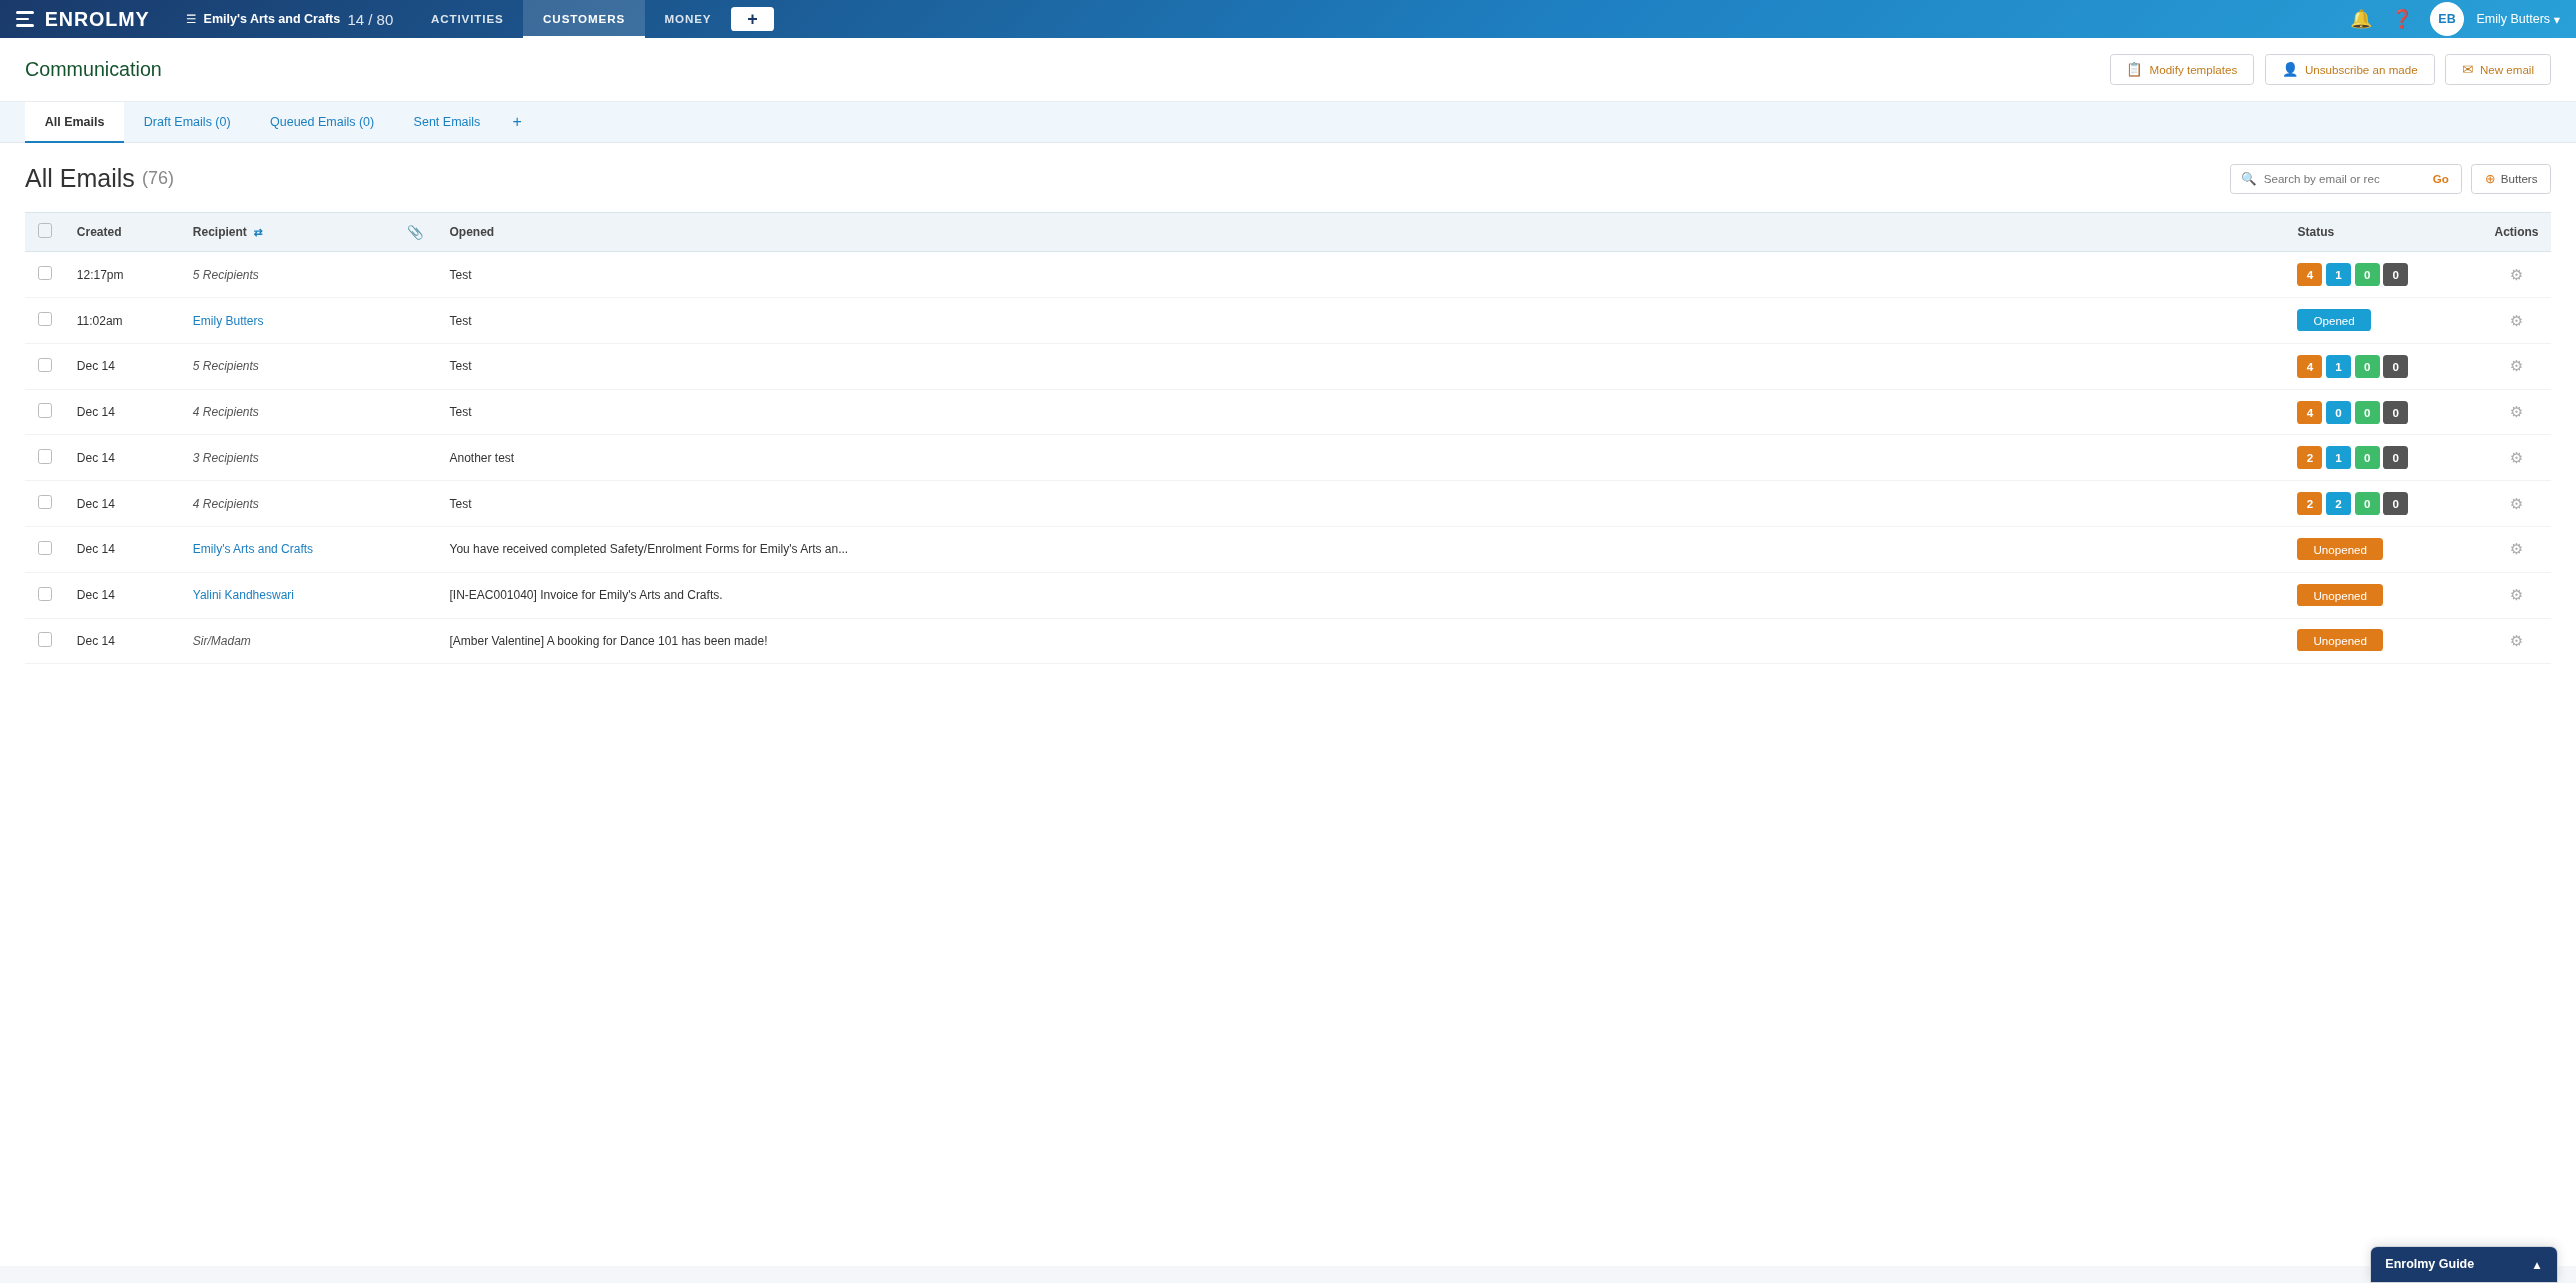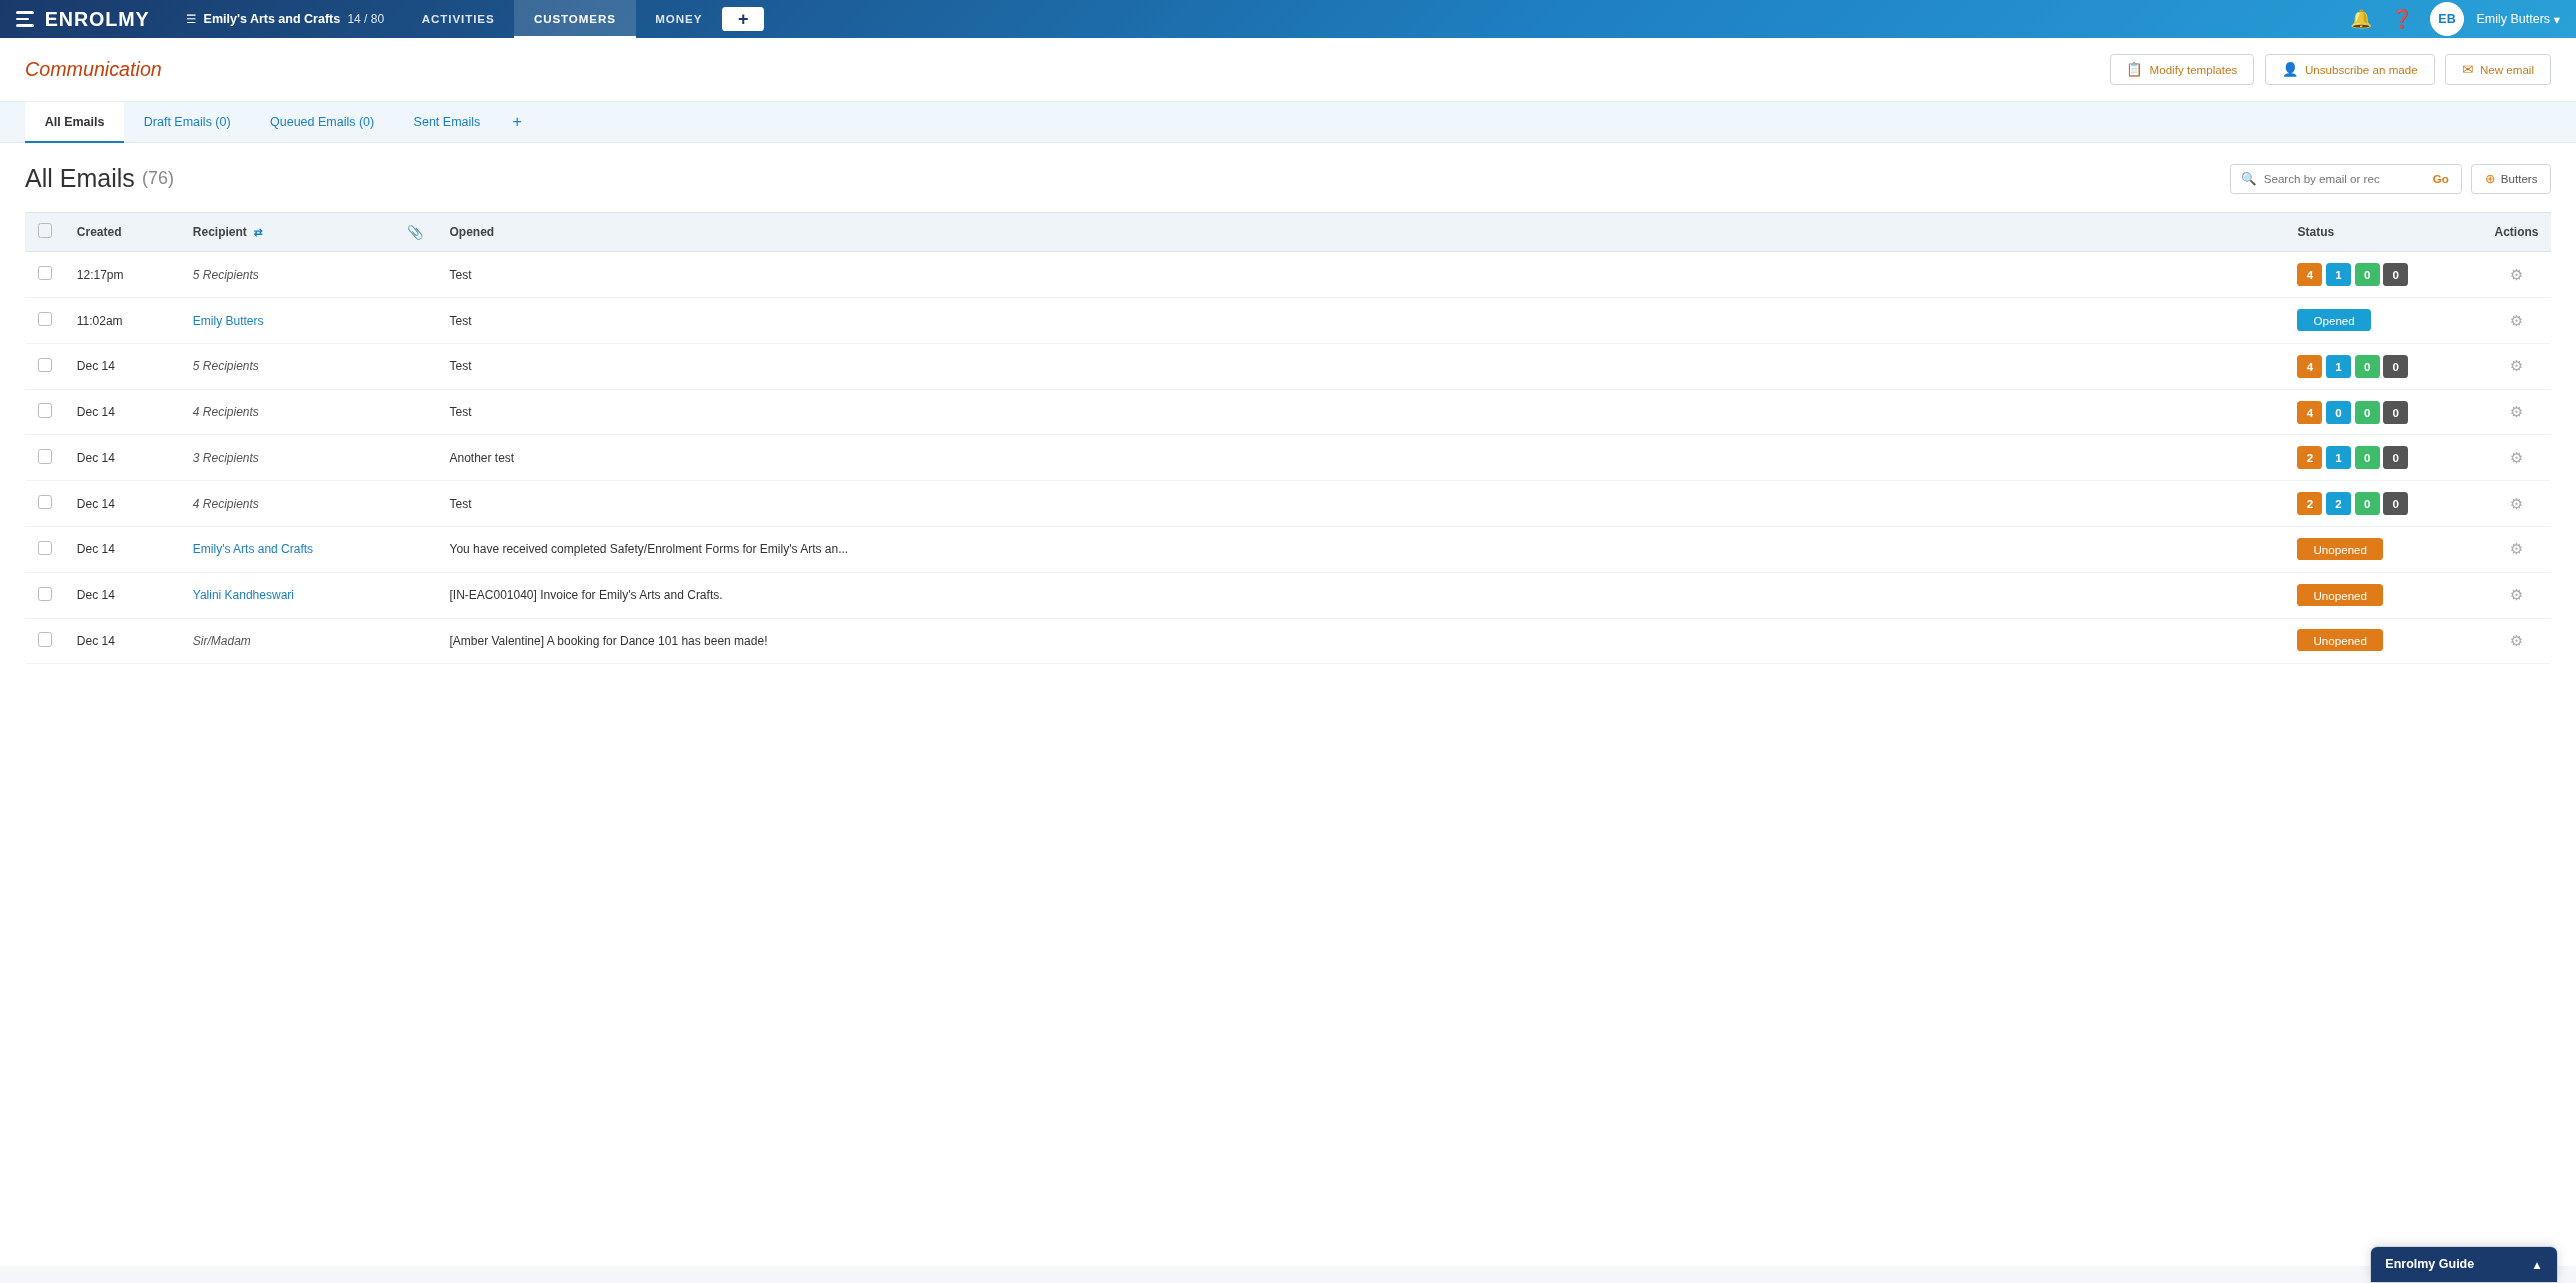"14 / 80" .org-count { font-size: 12px -> 15px }
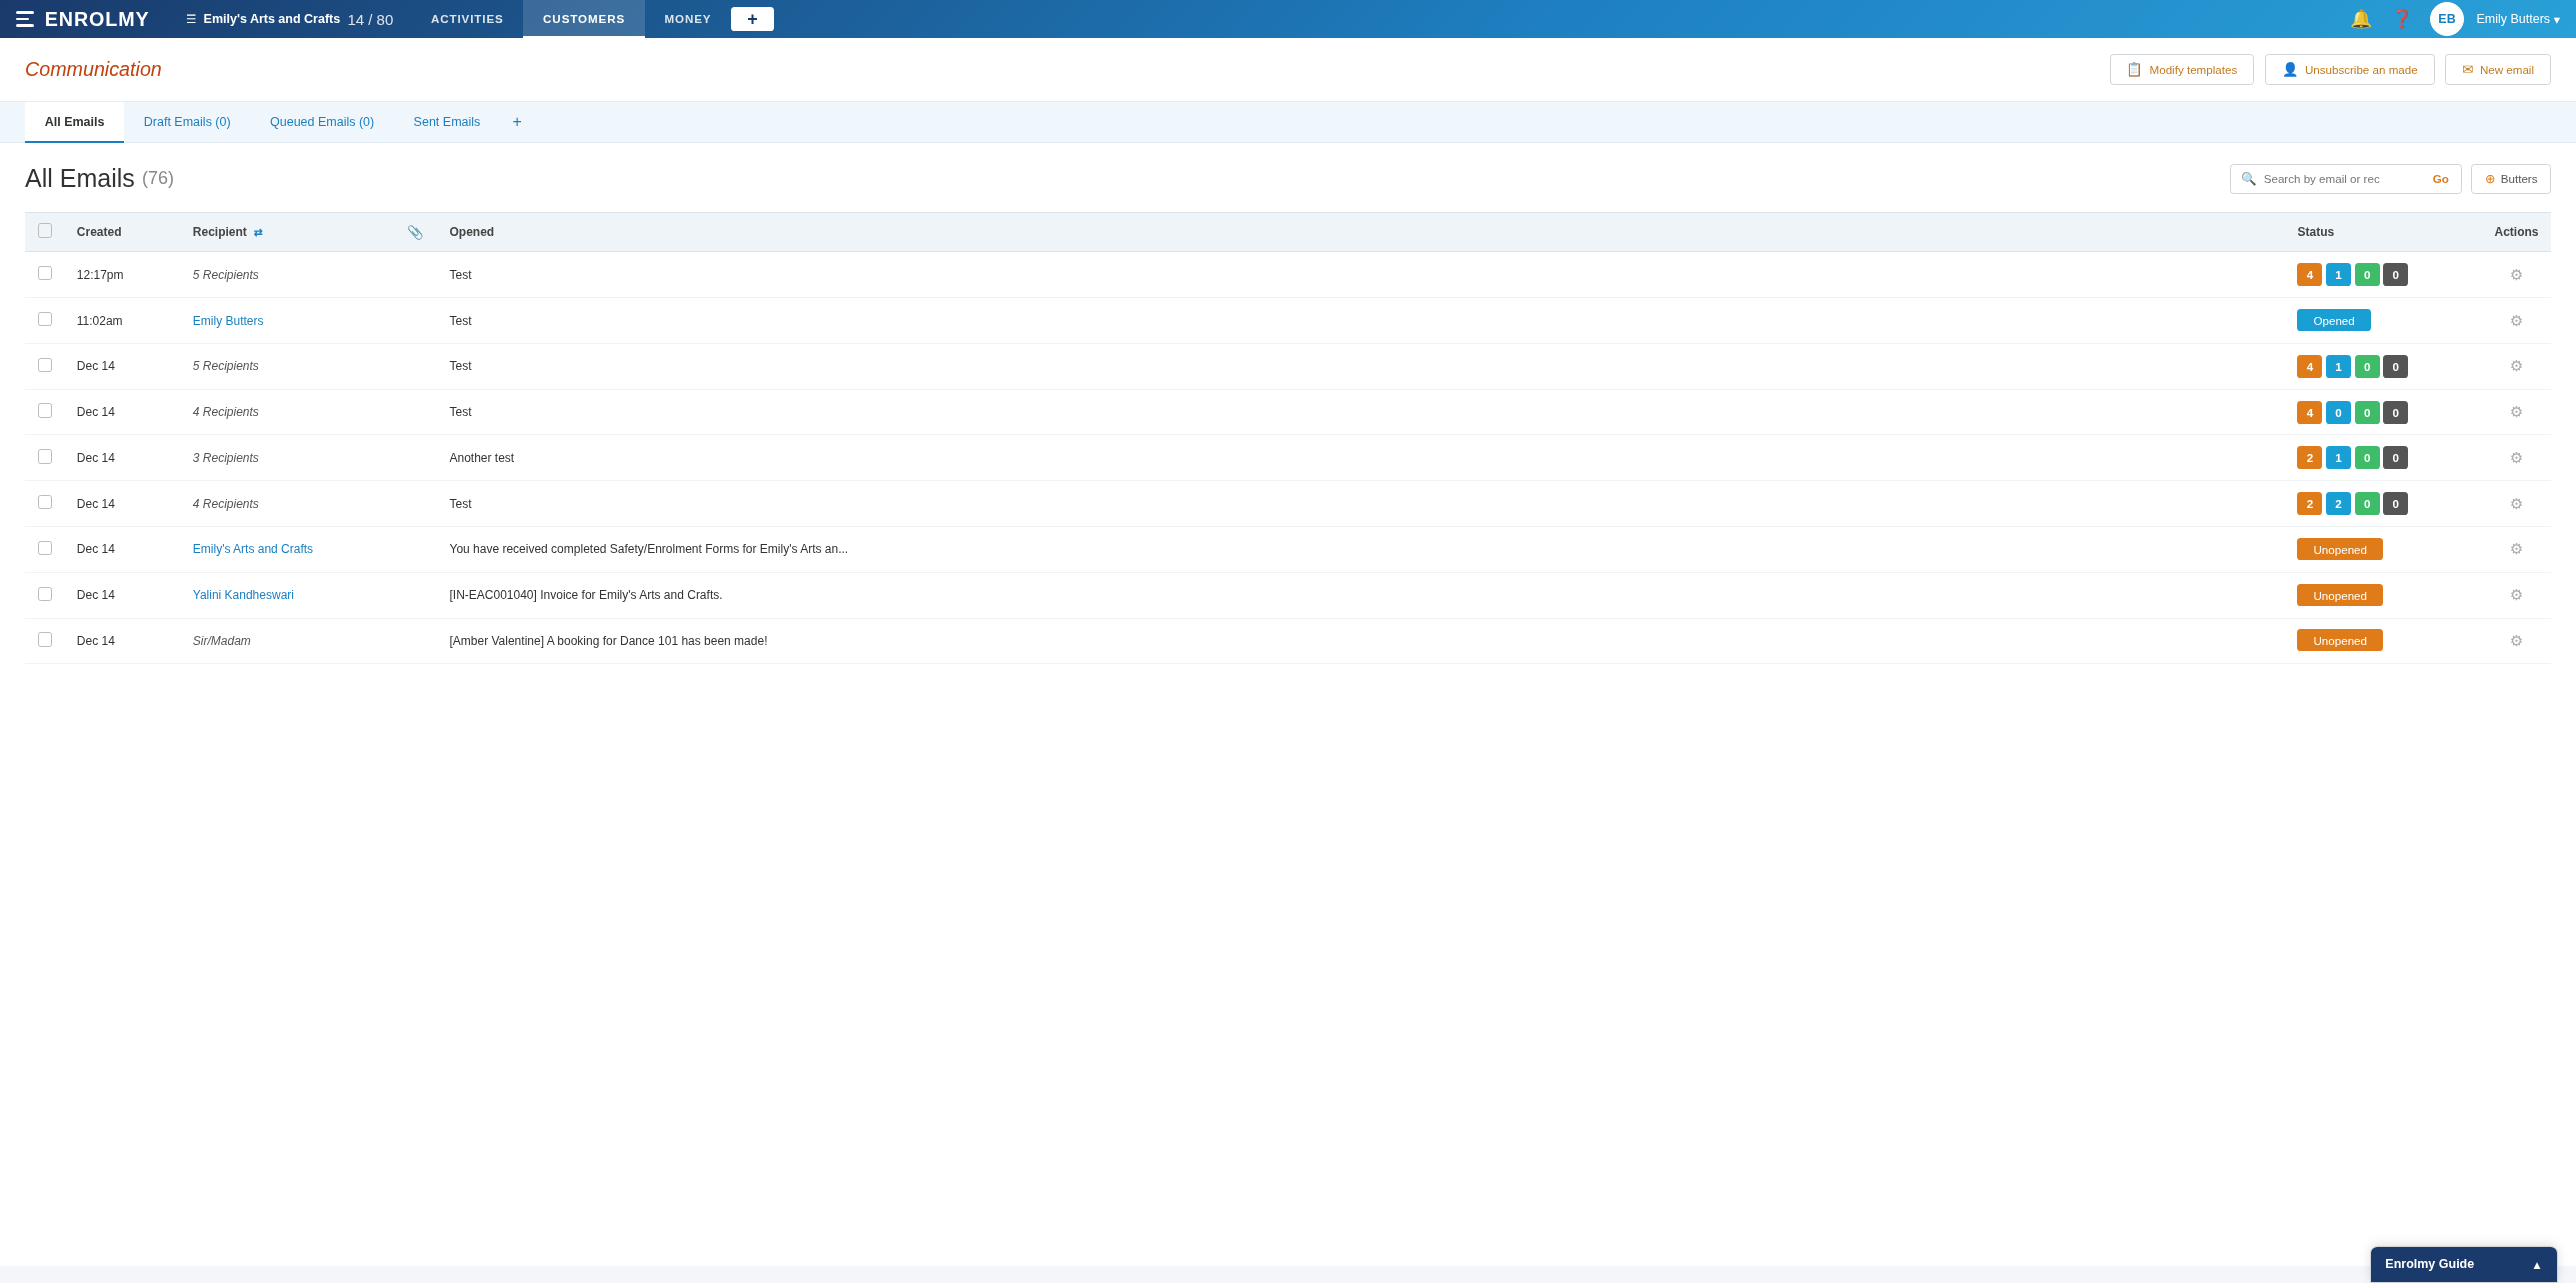"Communication" .page-title { color: #c2410c -> #14532d; font-style: italic -> none }
